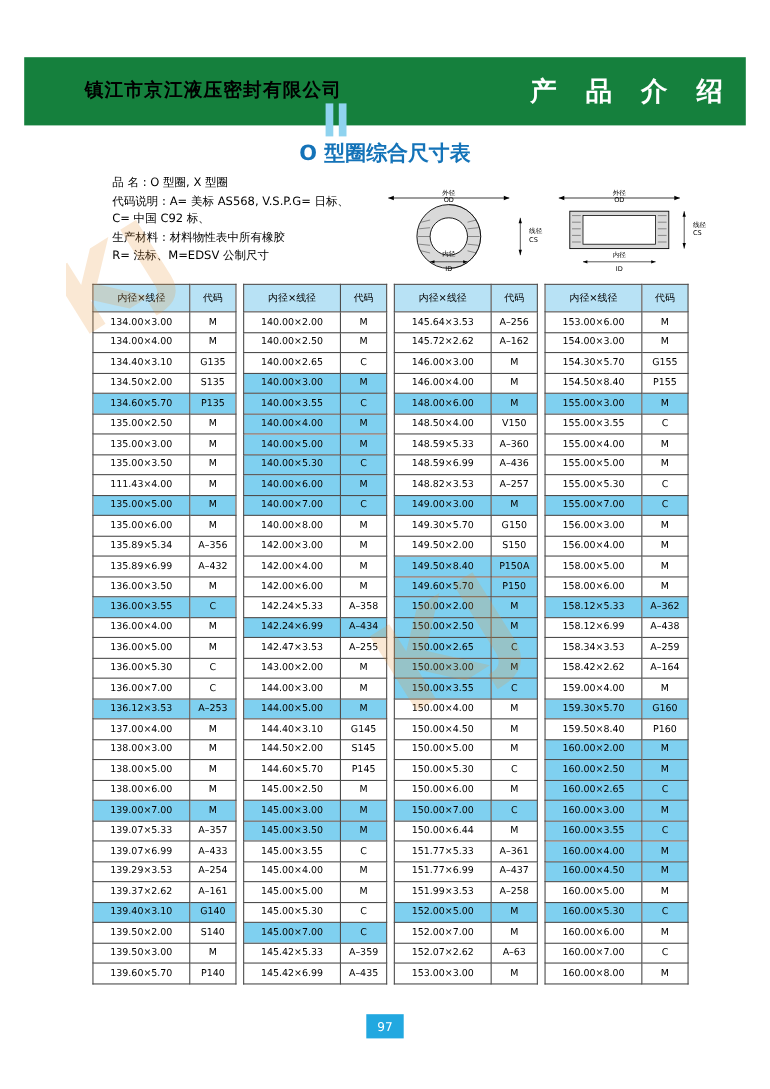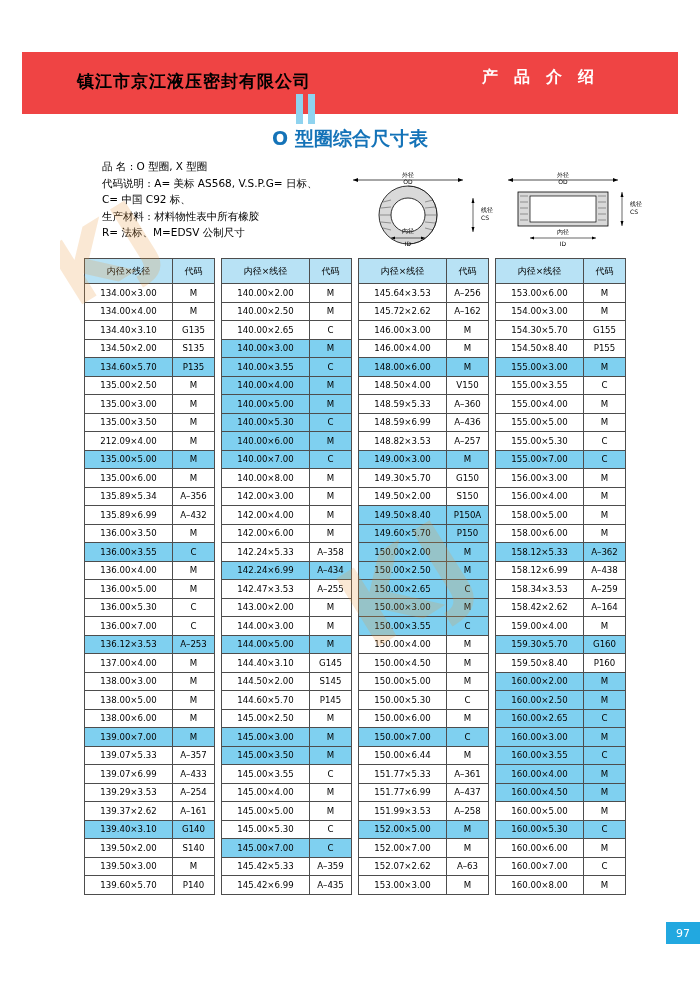"镇江市京江液压密封有限公司" .header-band { background: #ef4444 -> #15803d }
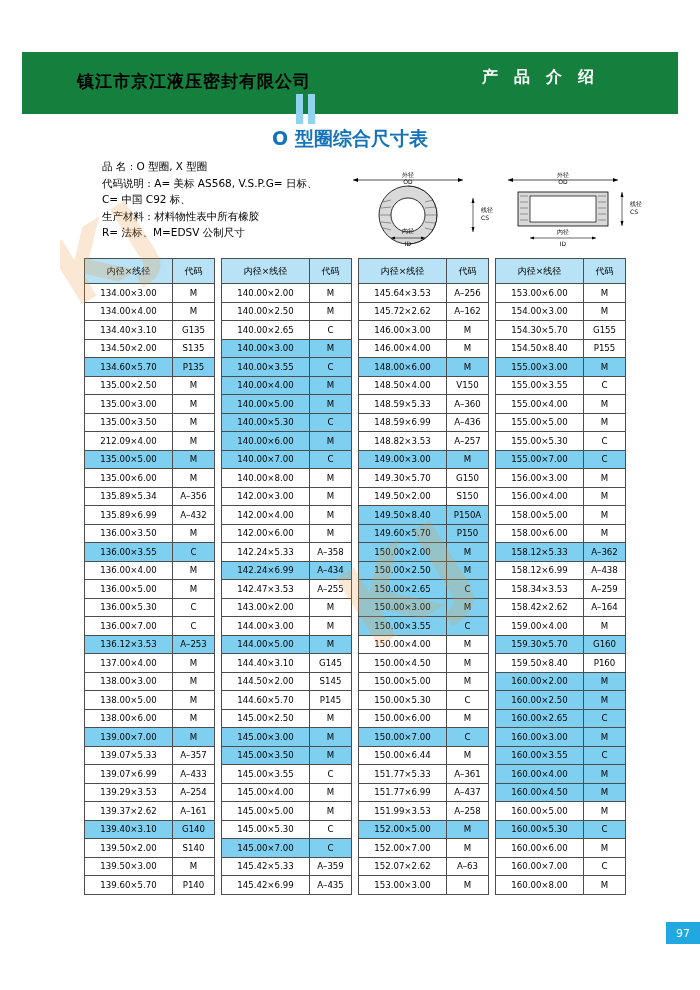"产 品 介 绍" .header-title-en { font-family: Liberation Serif, serif -> Liberation Mono, monospace; font-size: 16px -> 24px }
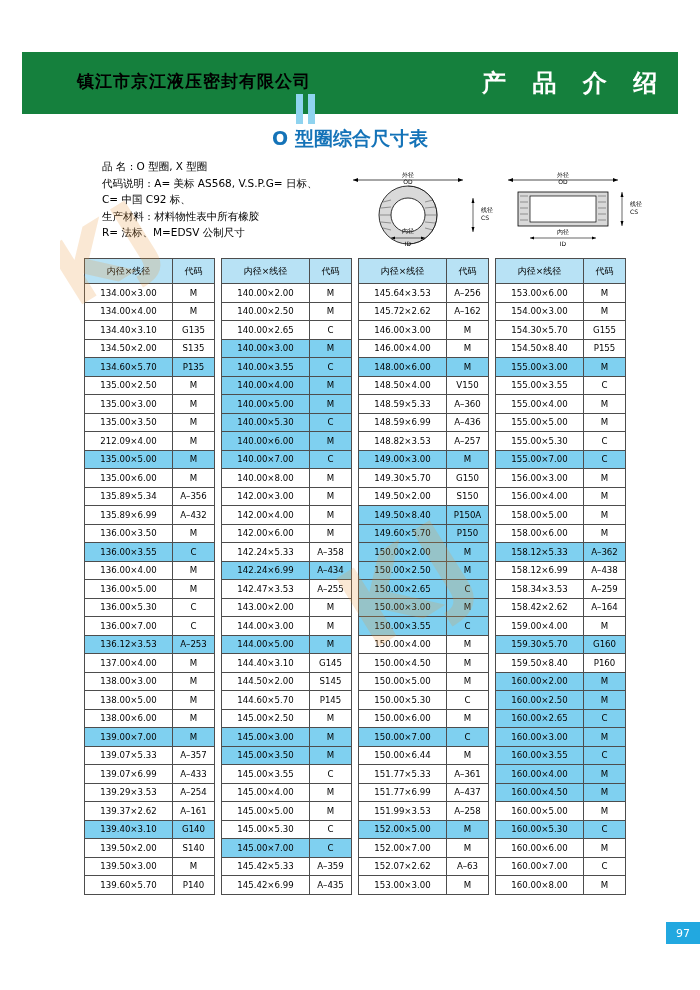"212.09×4.00" td { text: 212.09 -> 111.43 }
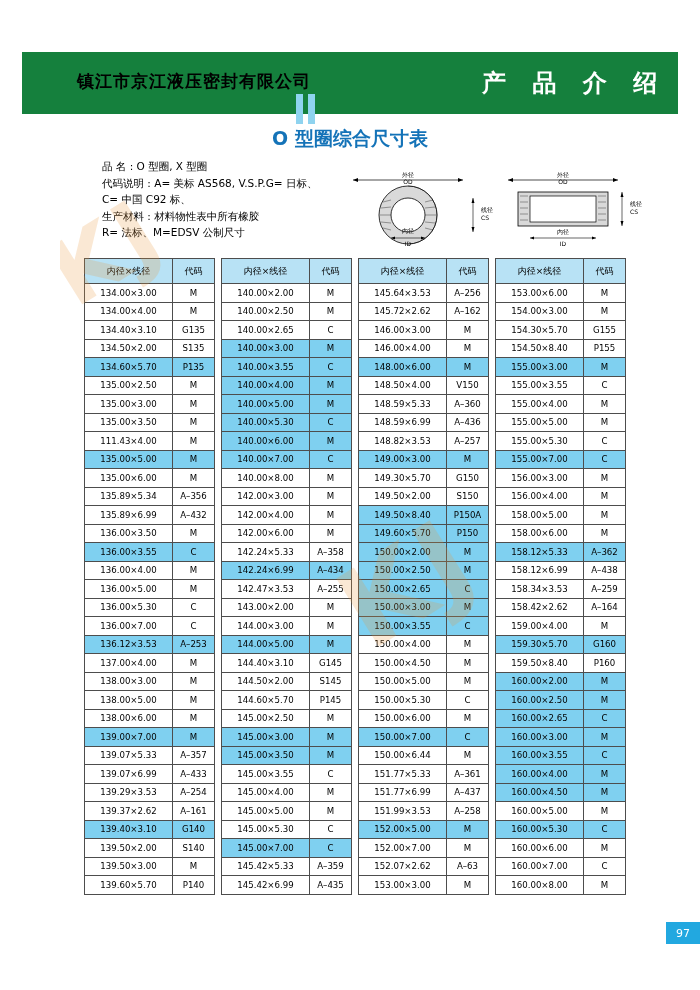"97" .footer-band { justify-content: flex-end -> center }
